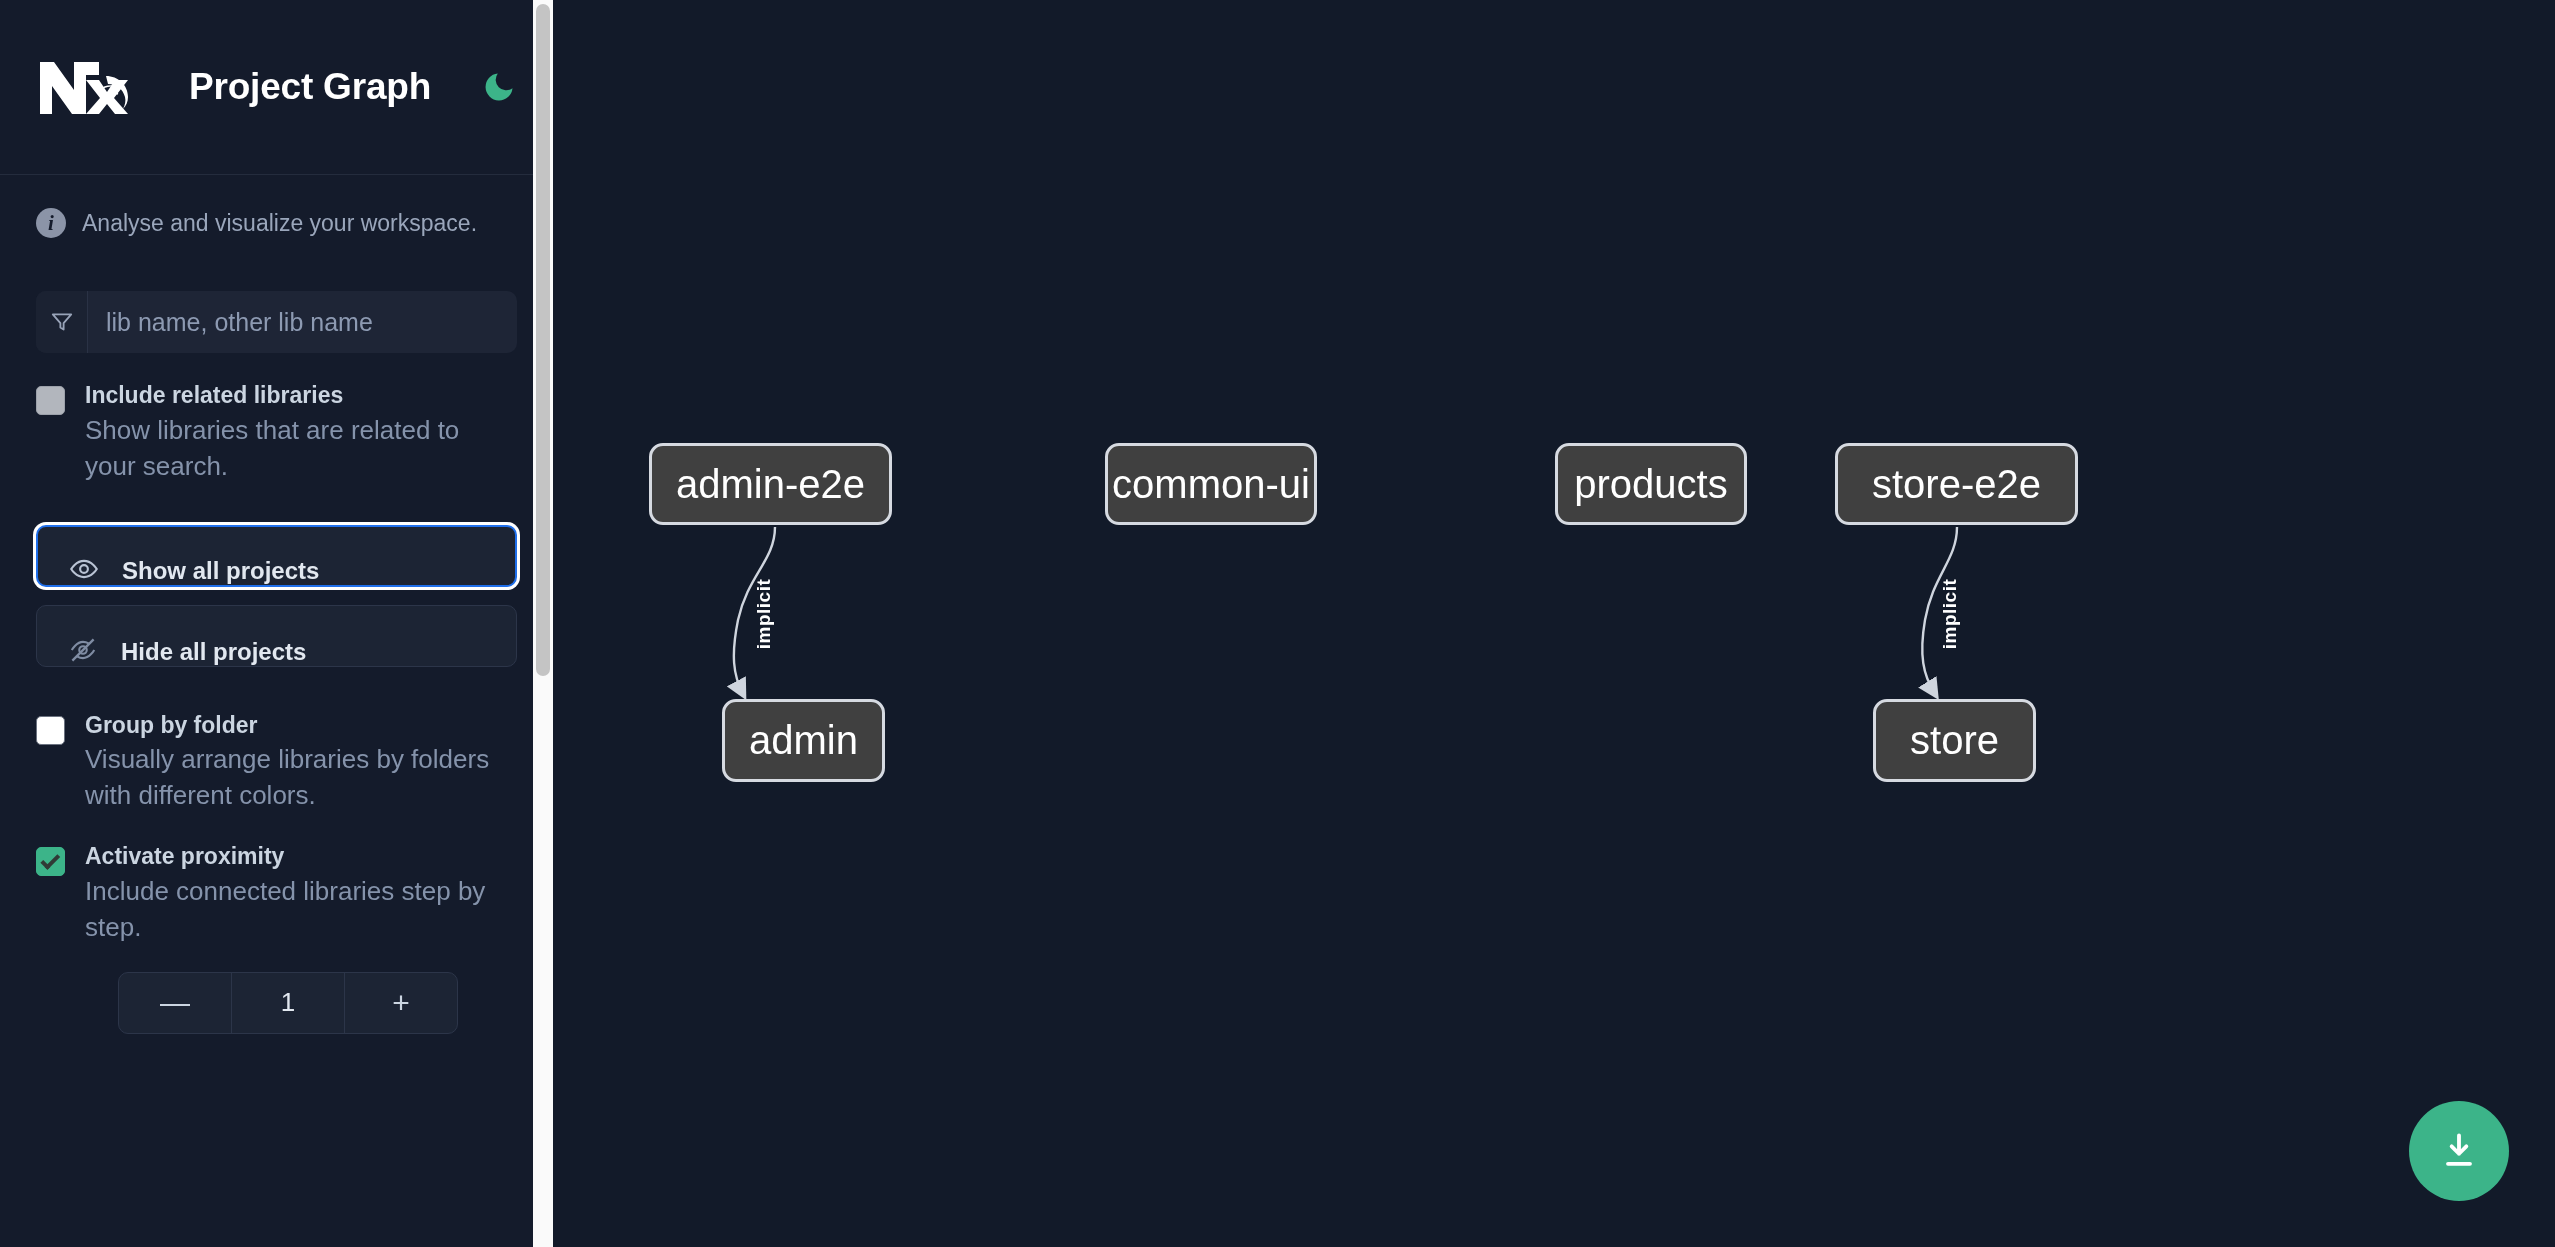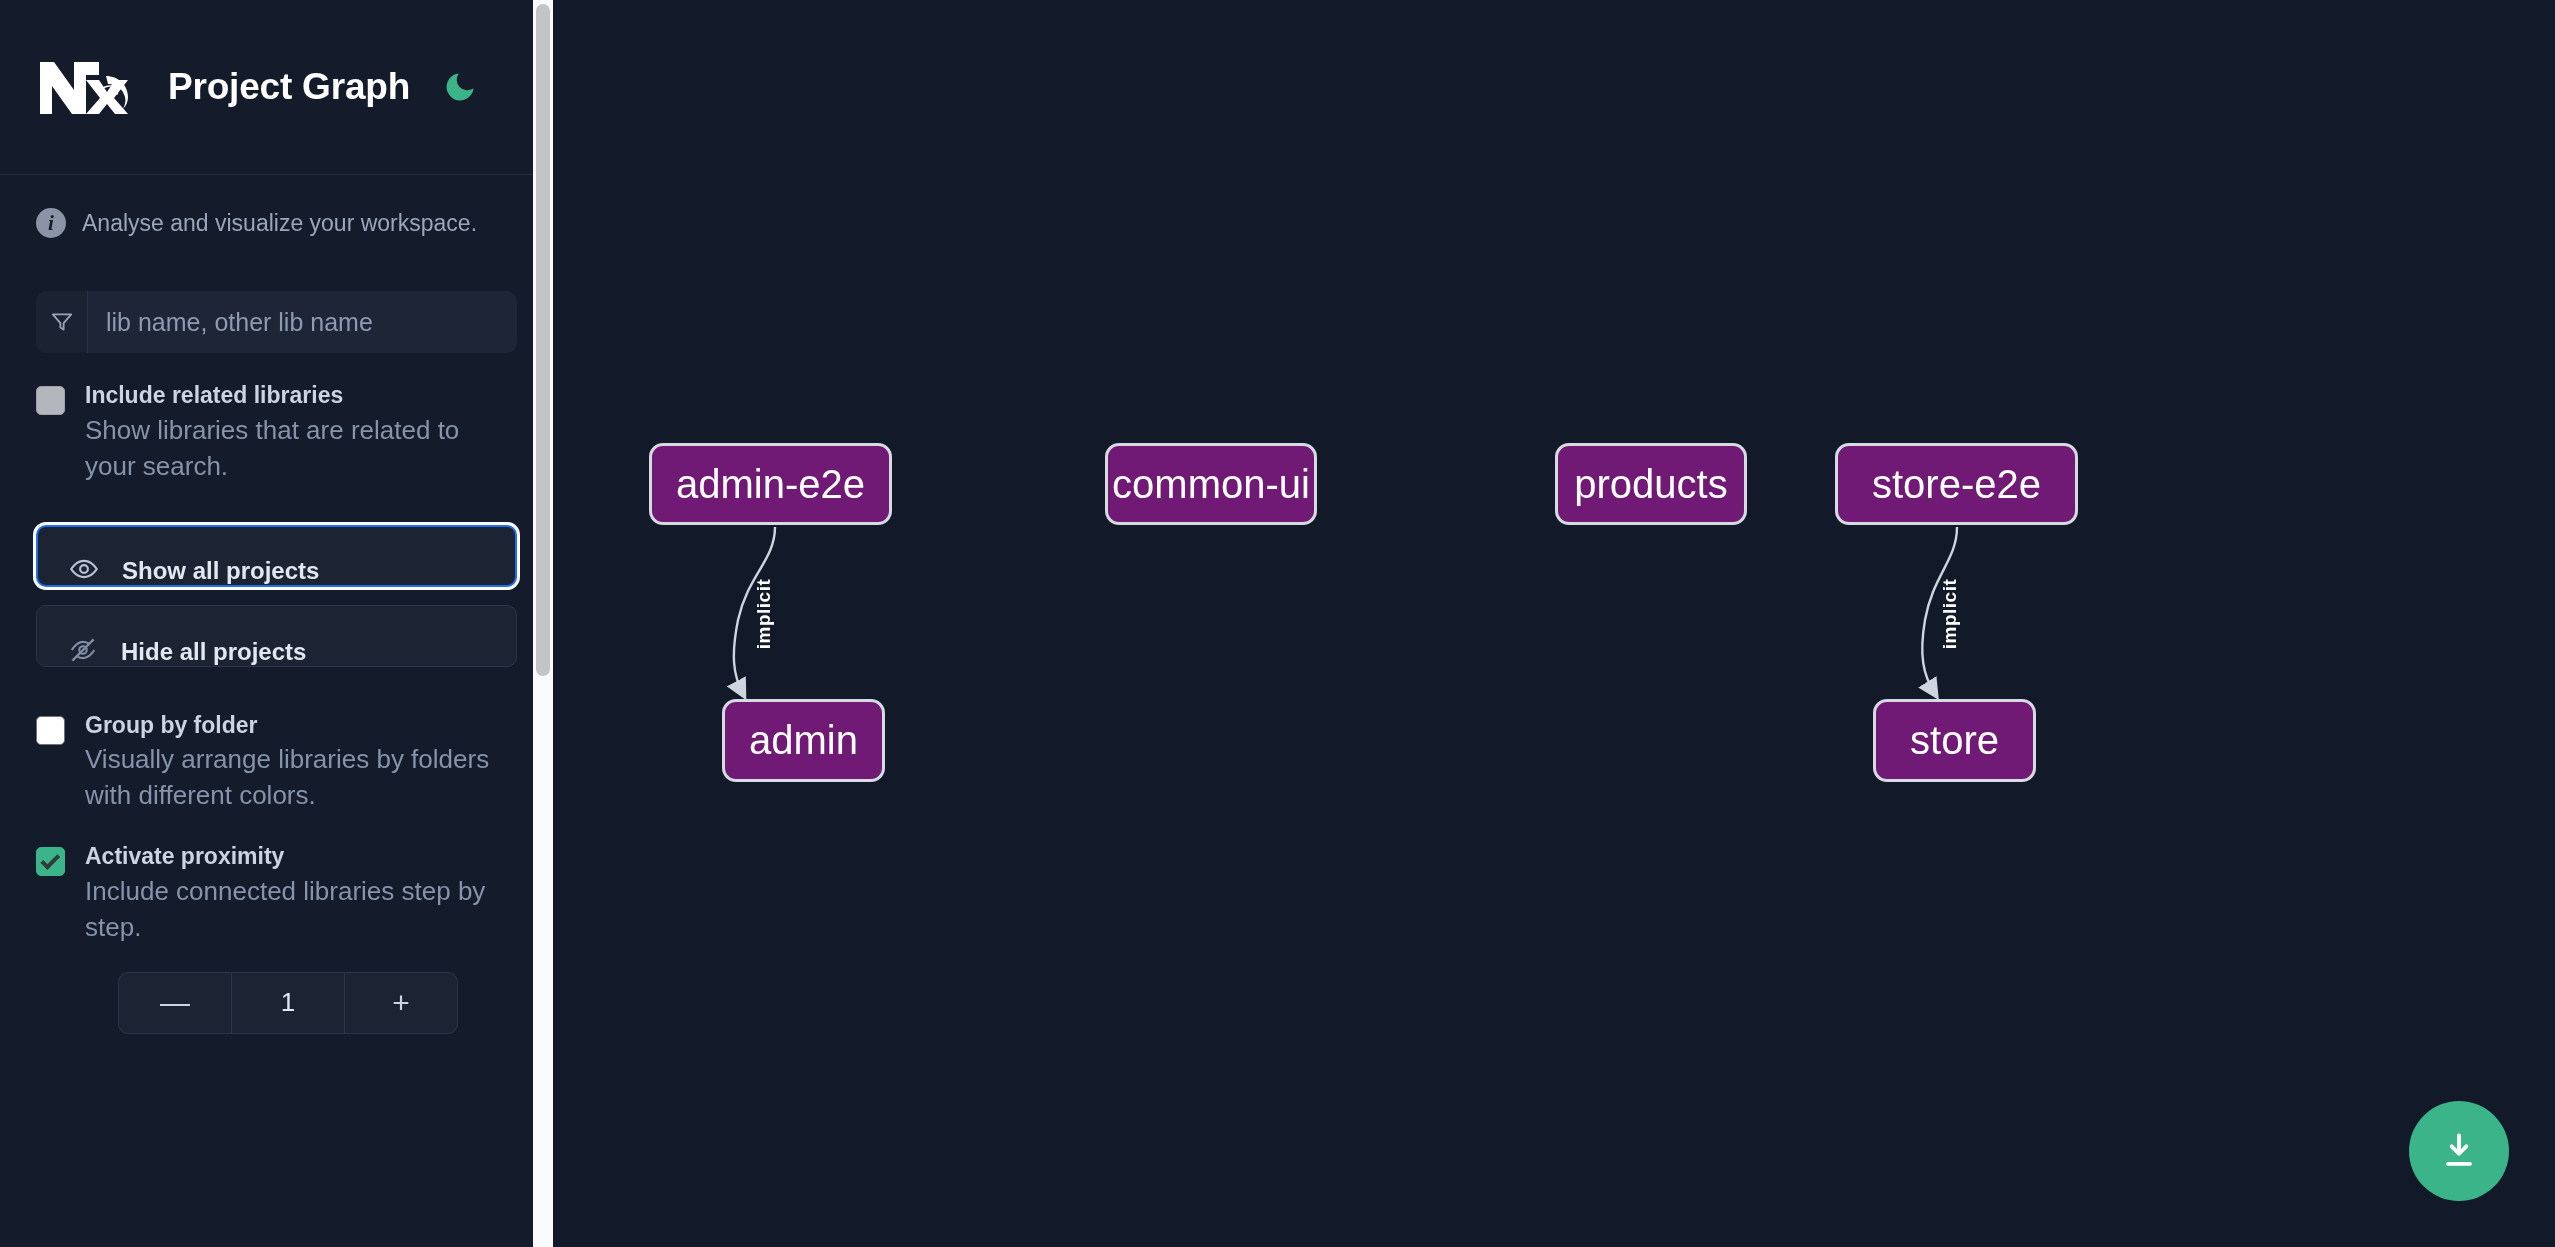"Project Graph" .sidebar-header { gap: none -> 21px }
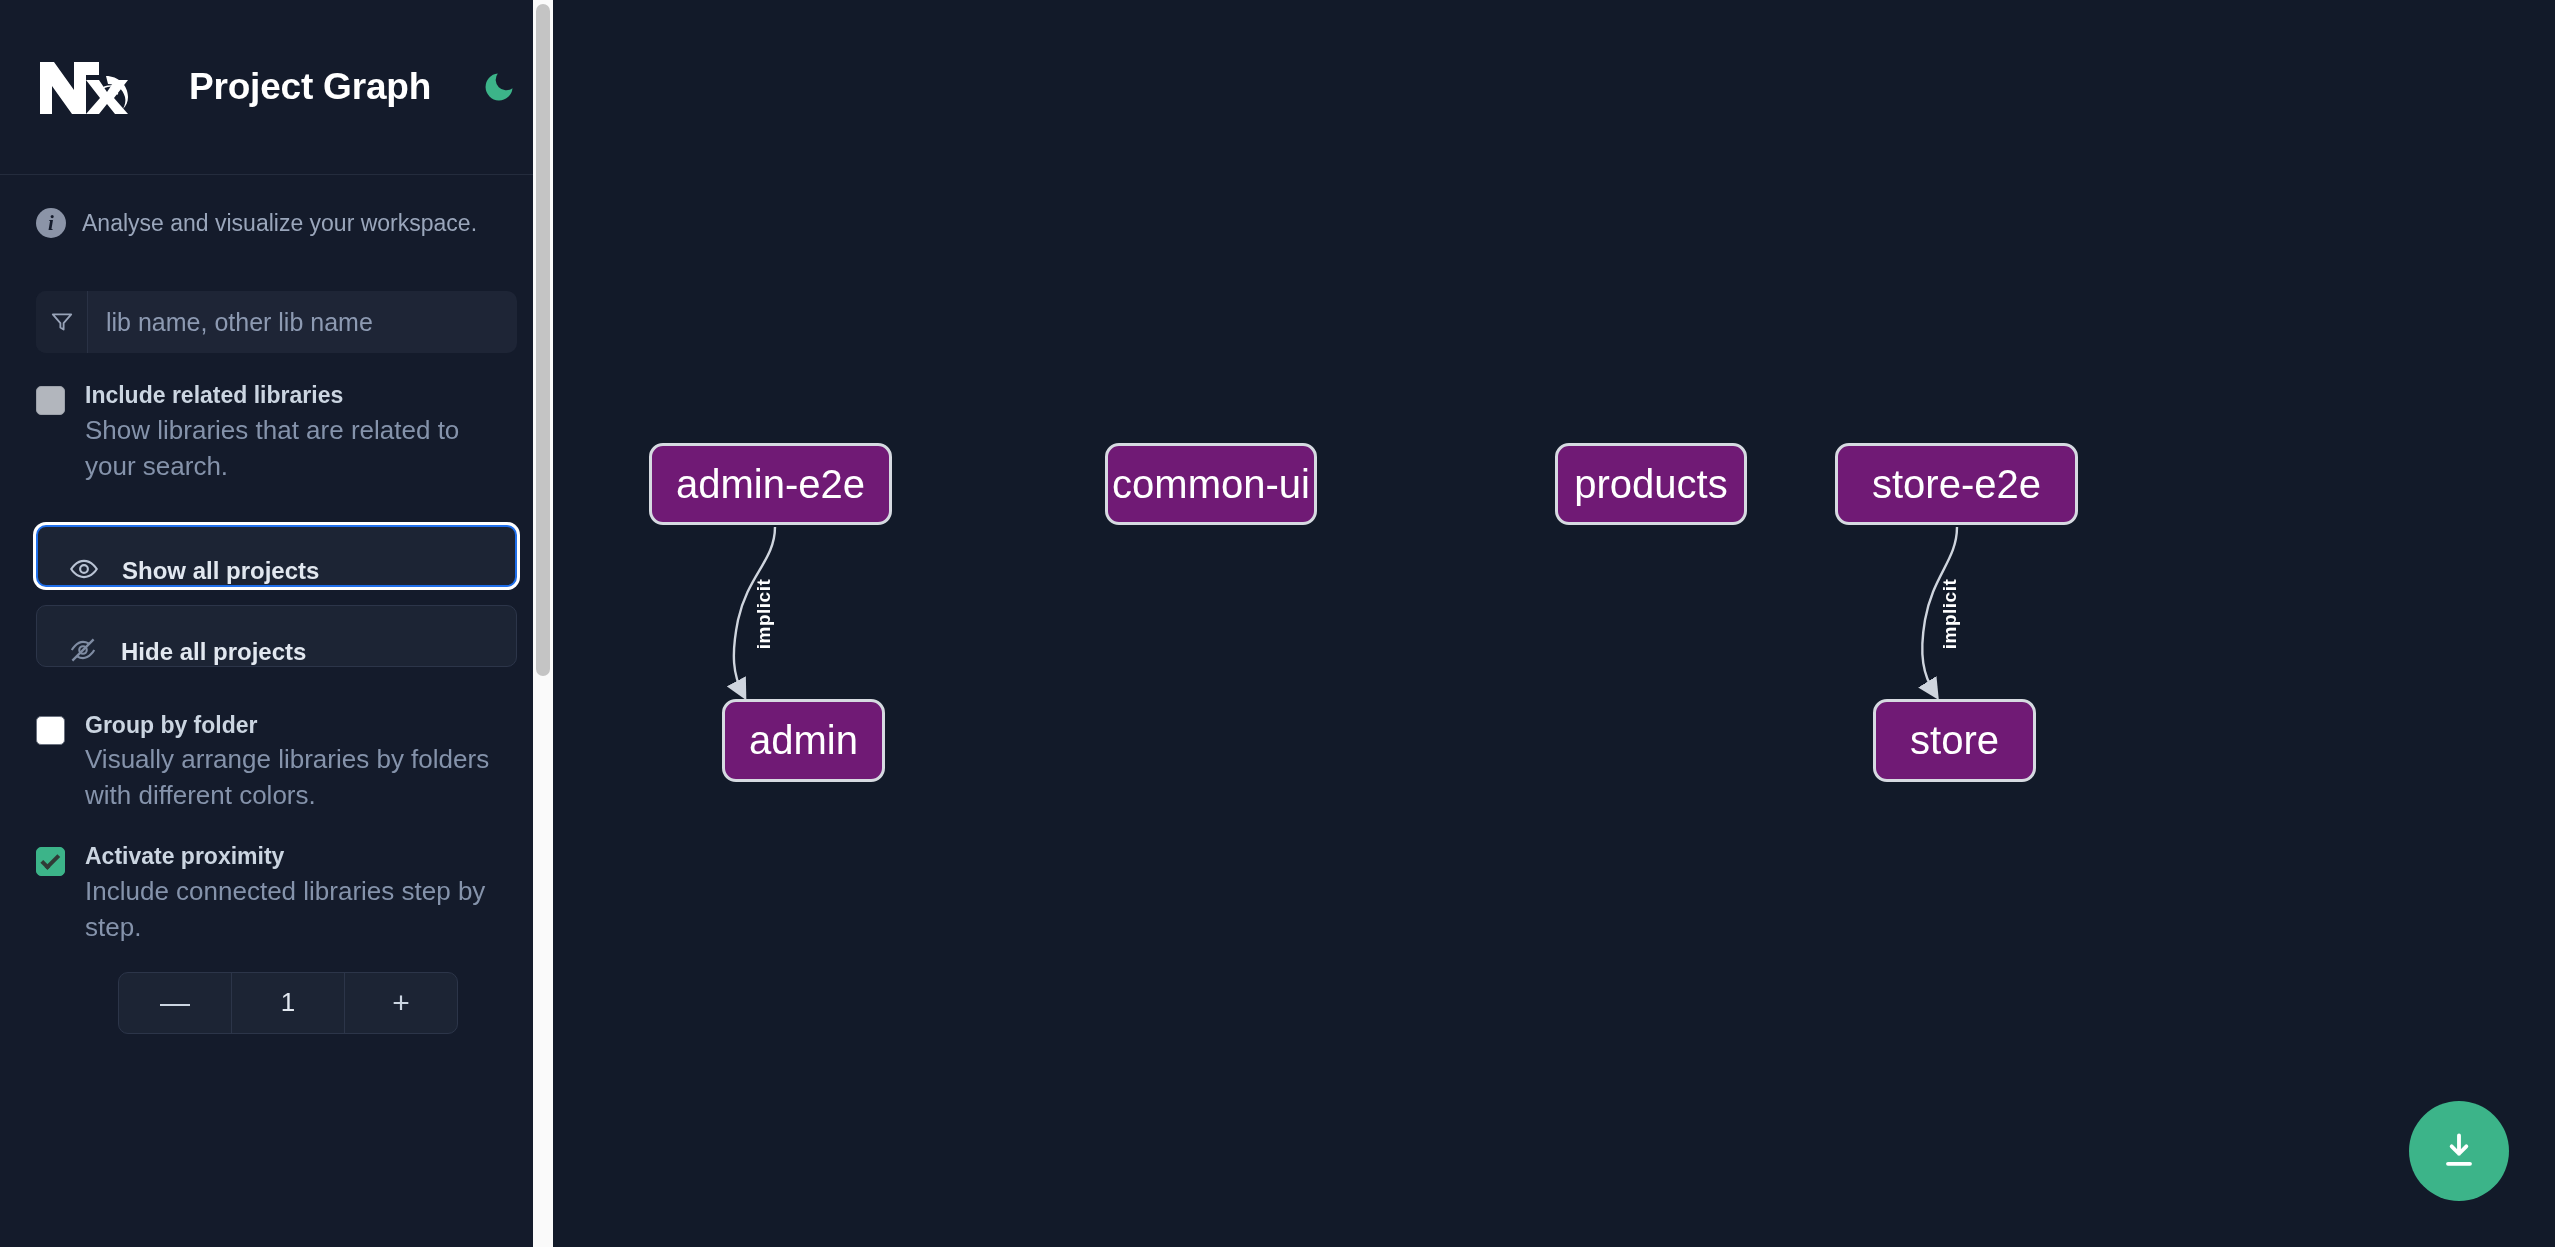"admin-e2e" .node { background: #701a75 -> #404040 }
